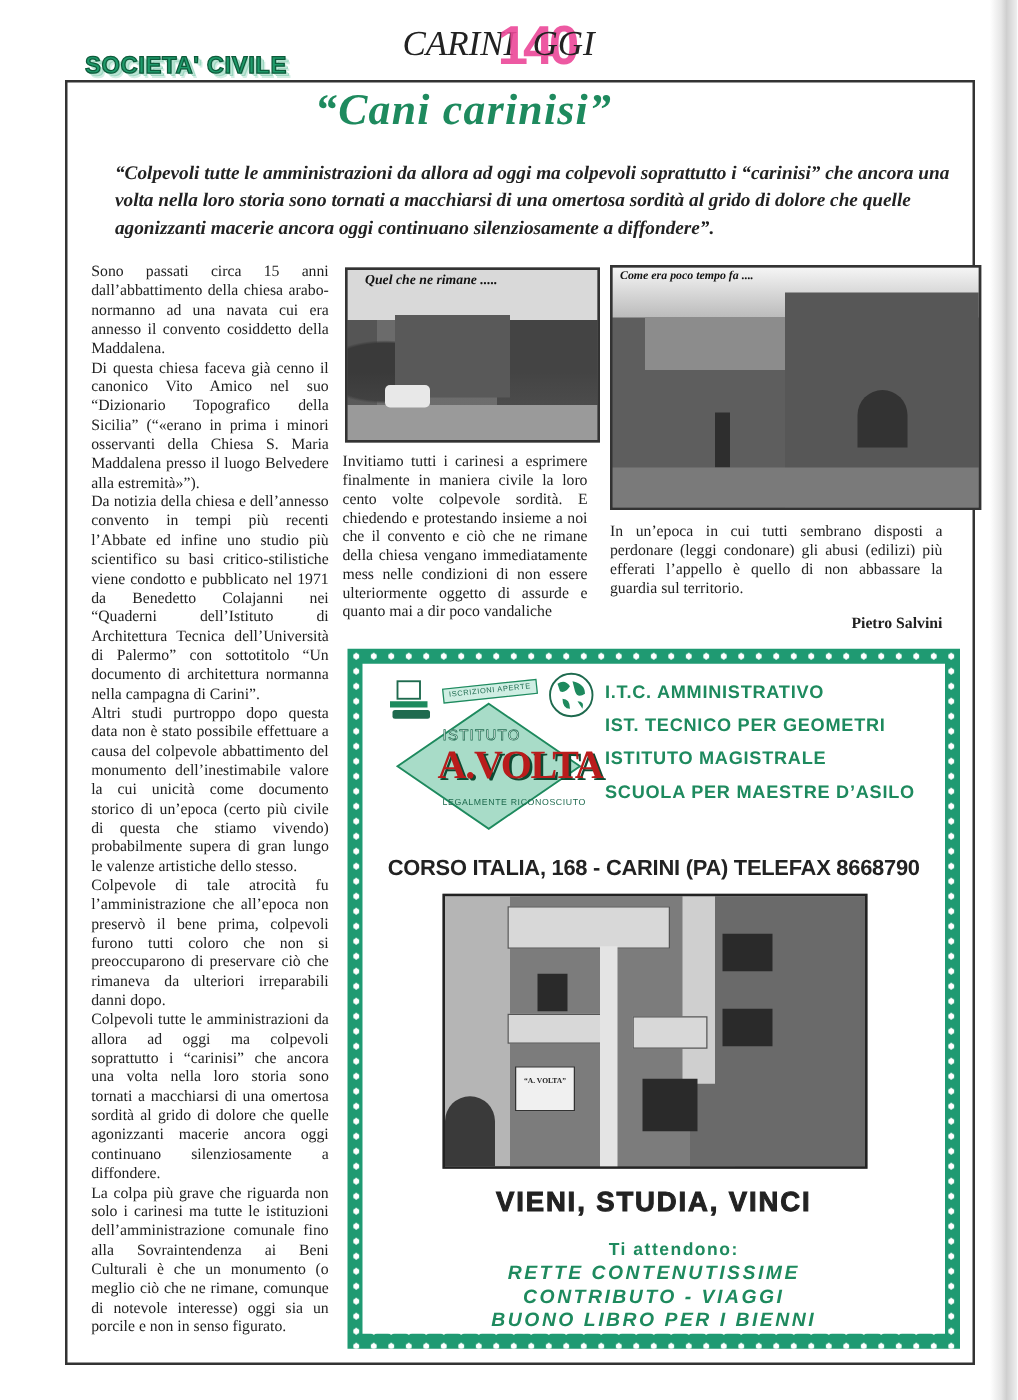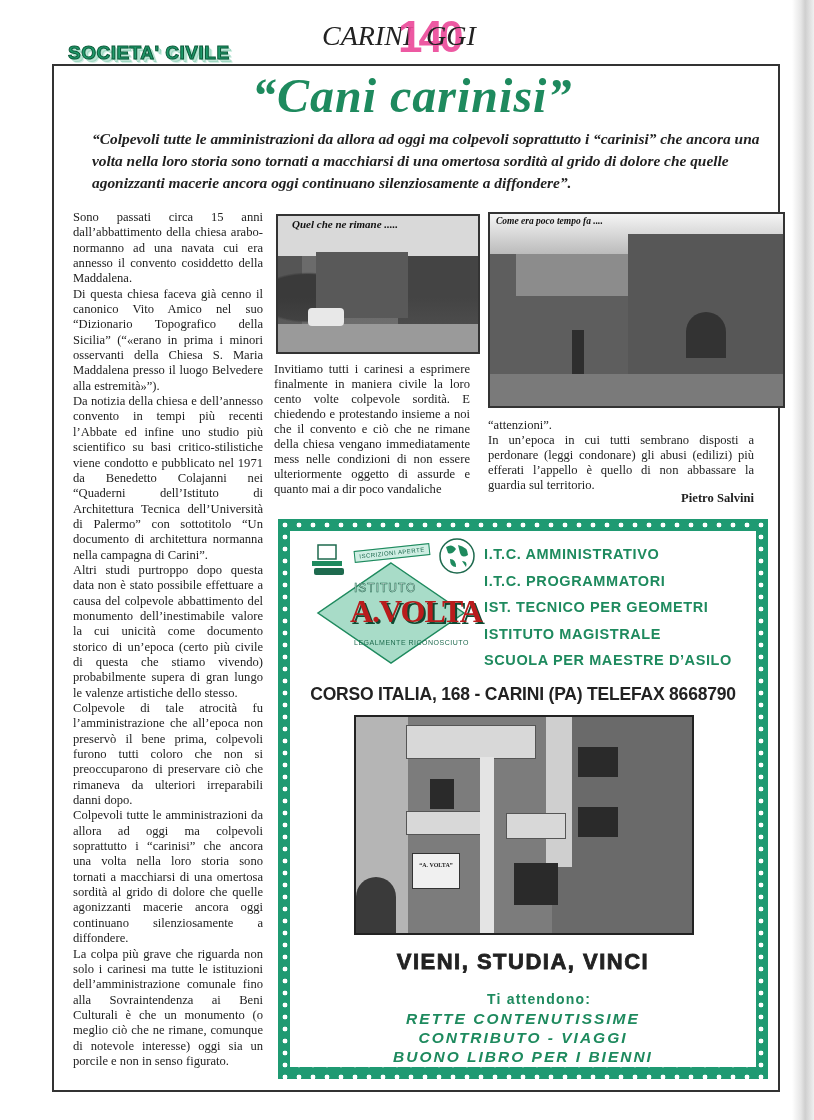"“Cani carinisi”" .article-title { font-size: 48px -> 35px }
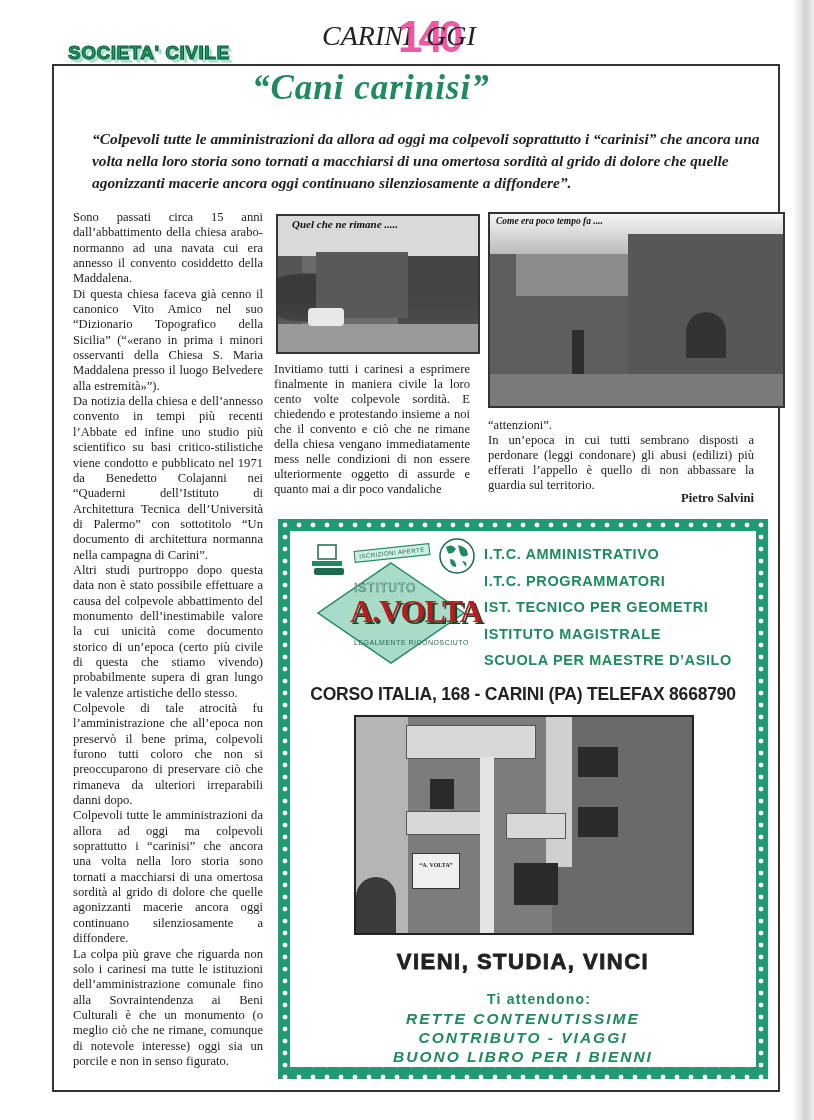"“attenzioni”." p { html: <p>“attenzioni”.</p> -> none }
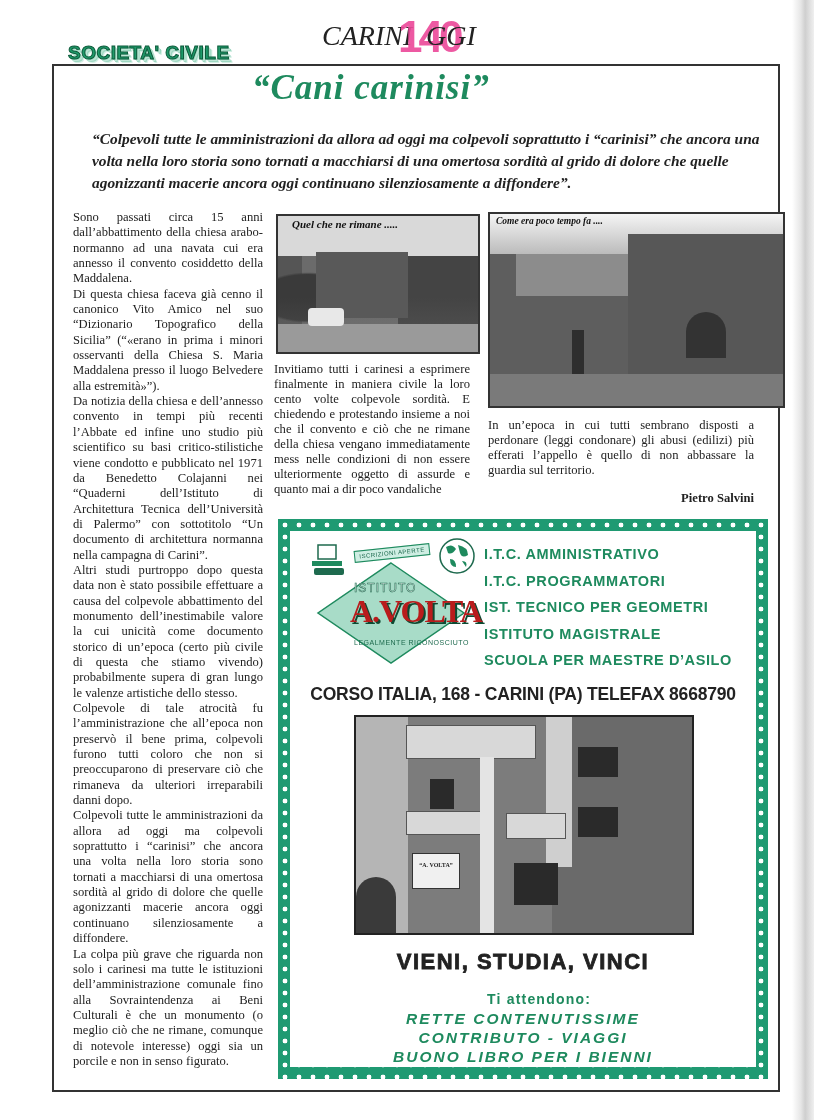"I.T.C. PROGRAMMATORI" div { html: <div>I.T.C. PROGRAMMATORI</div> -> none }
